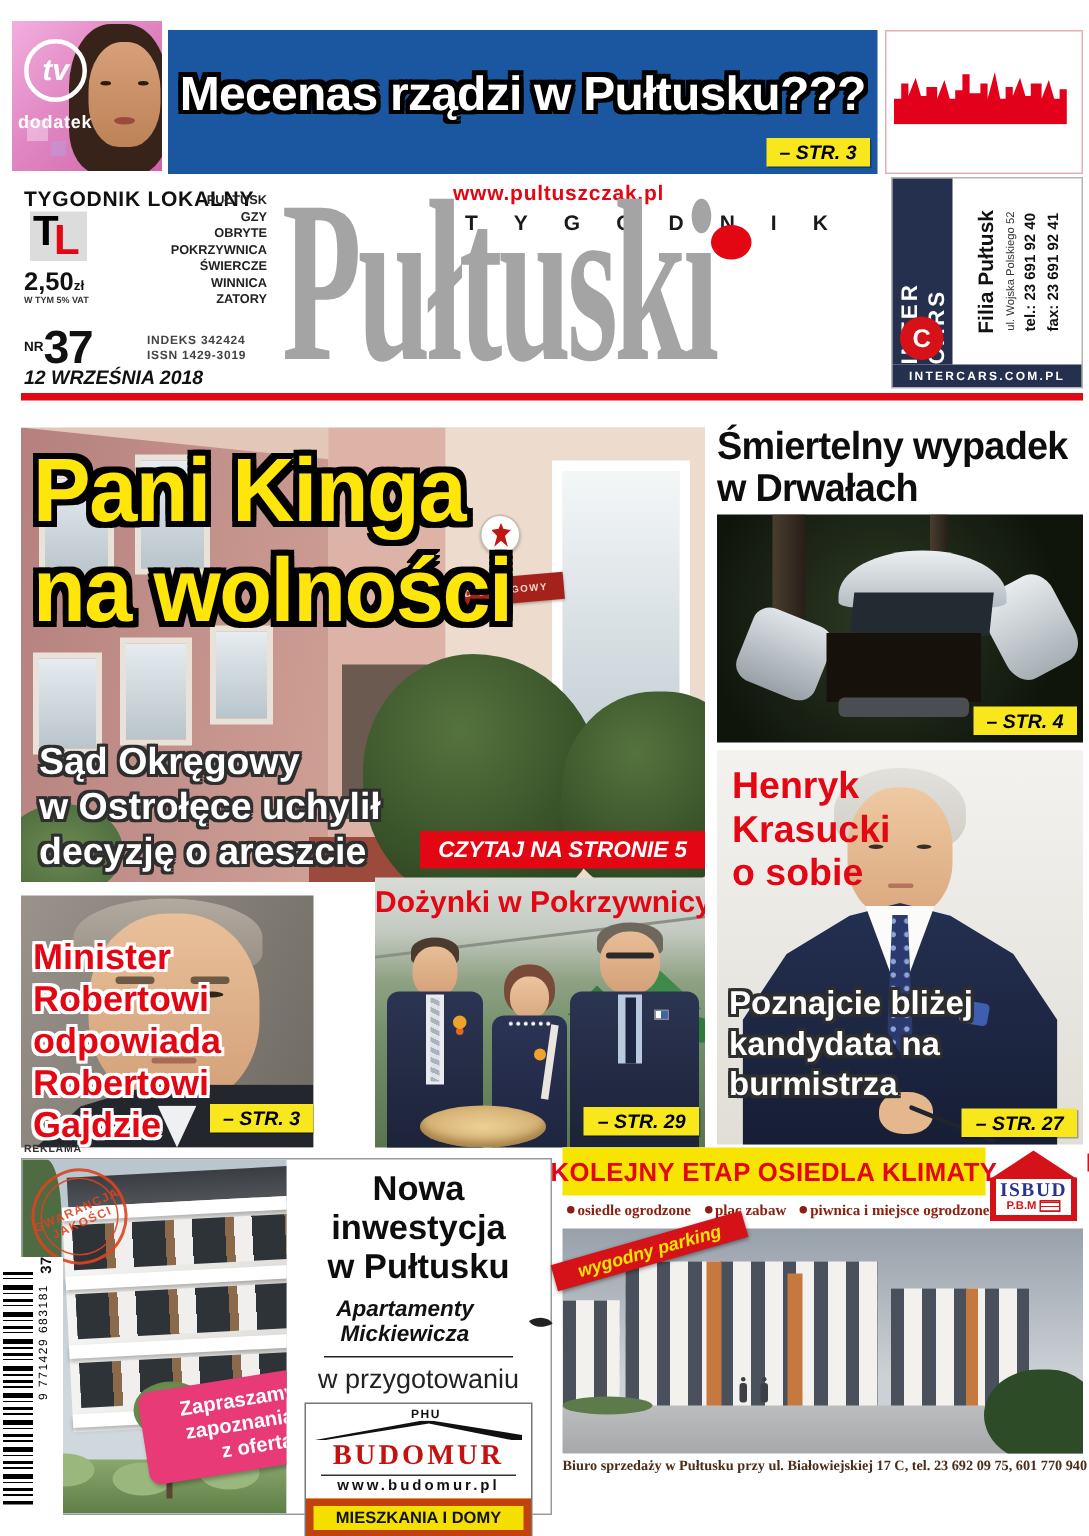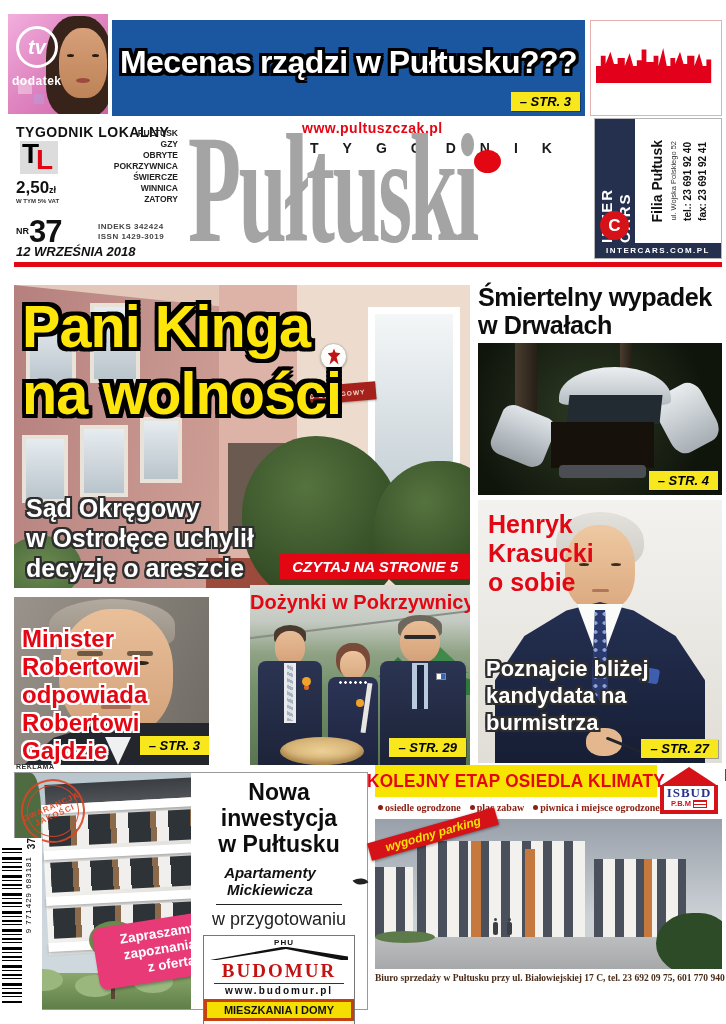"MIESZKANIA I DOMY" .b-tag { border: 3px solid #c2410c -> 5px solid #c2410c }
